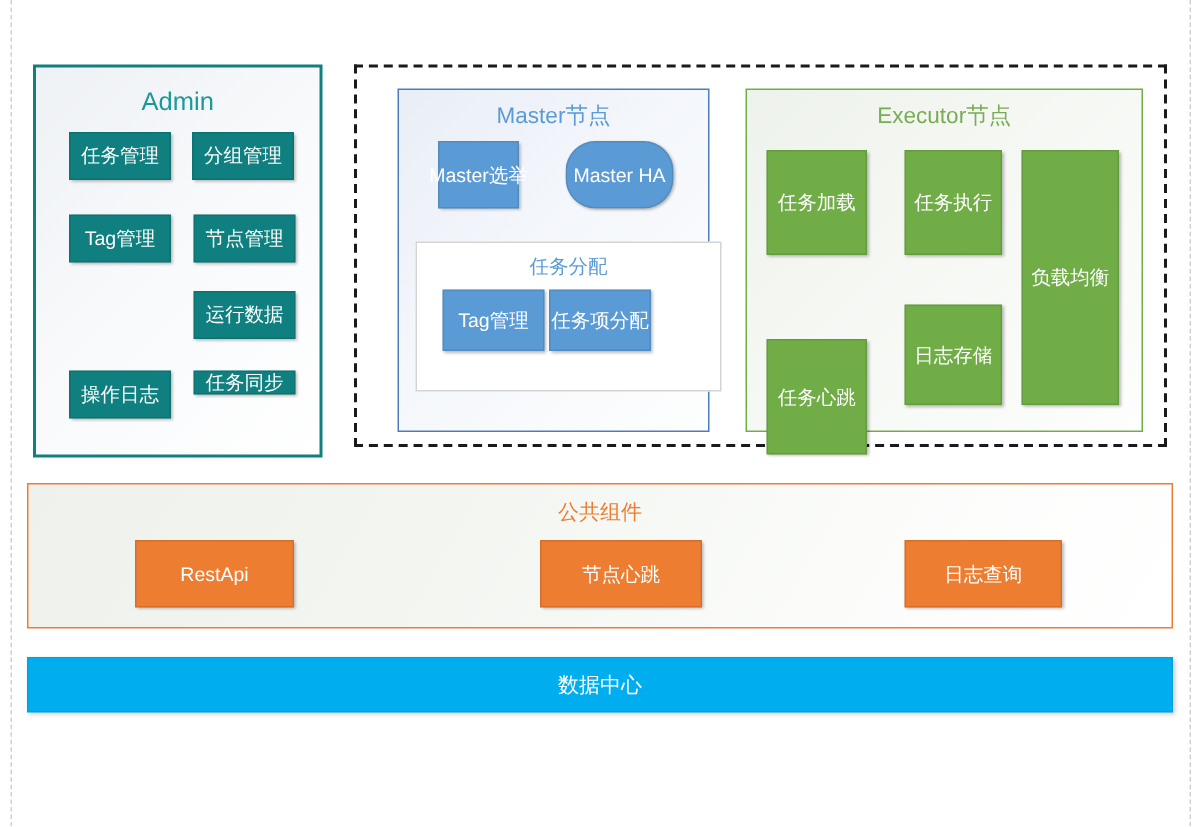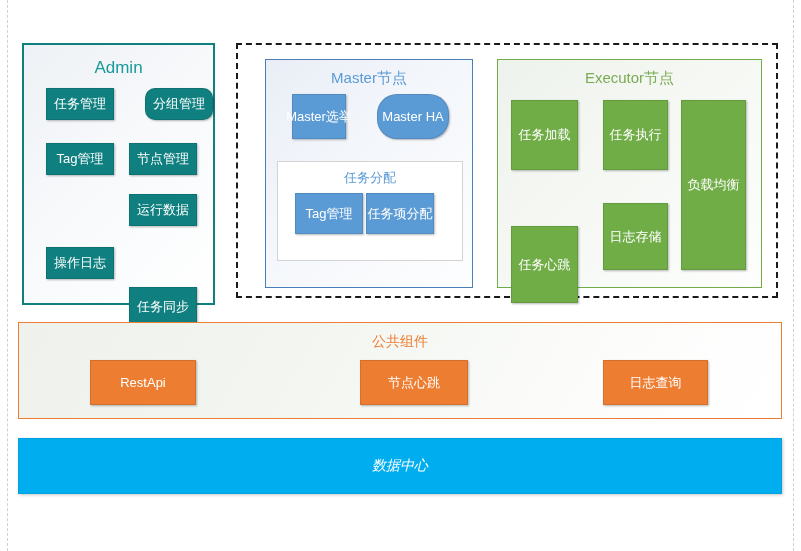"分组管理" div.node { border-radius: 10px -> none; left: 121px -> 104px }
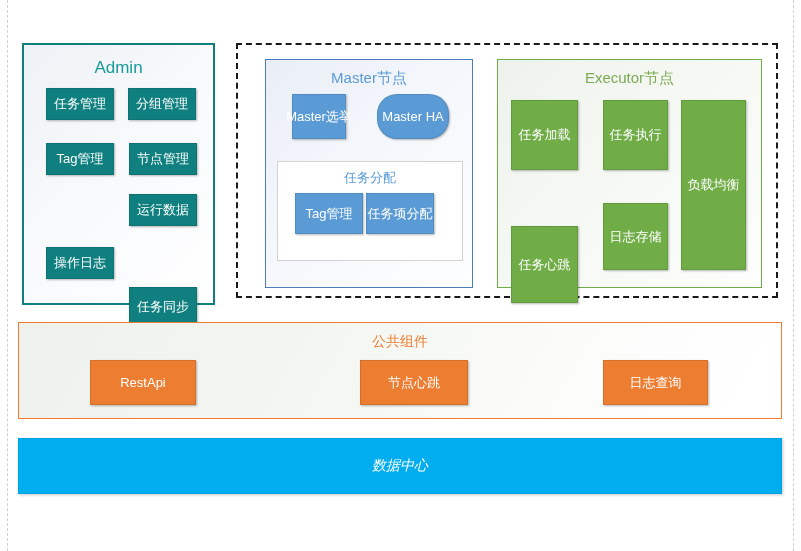"任务分配" .panel-suballoc { width: 186px -> 204px }
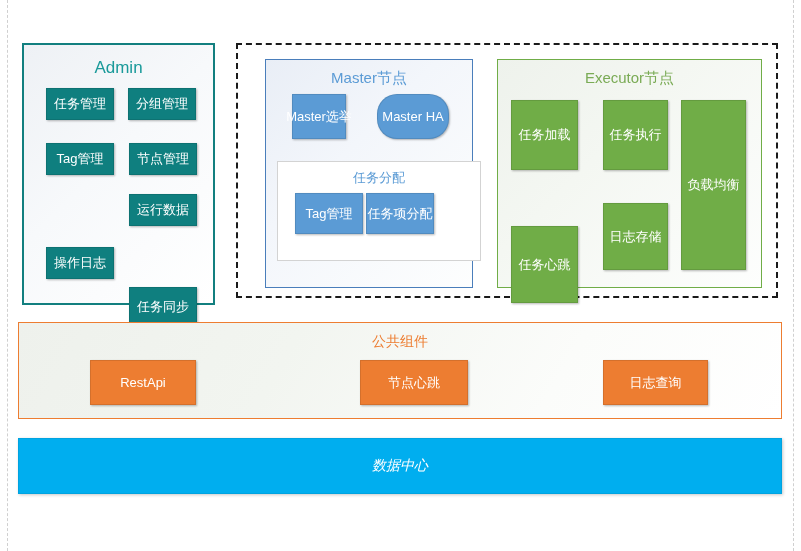"任务同步" div.node { height: 40px -> 16px; margin-top: 40px -> none }
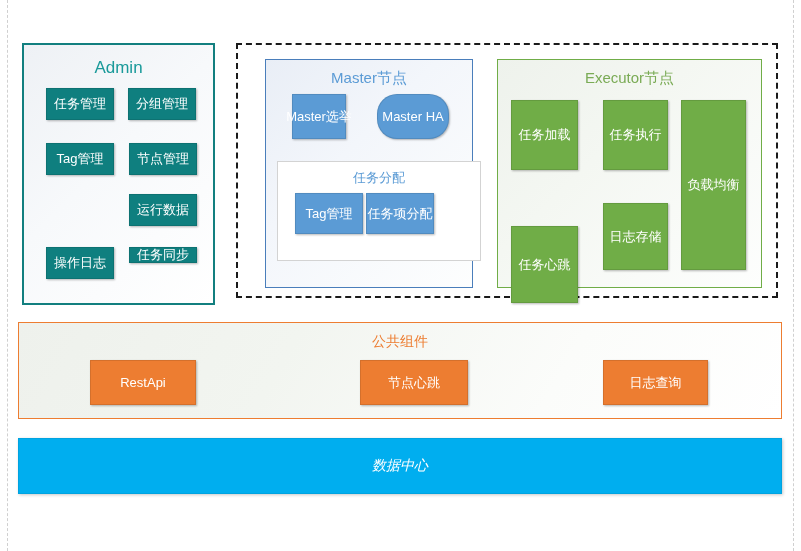"数据中心" .bar-datacenter { font-style: italic -> none; height: 56px -> 37px }
